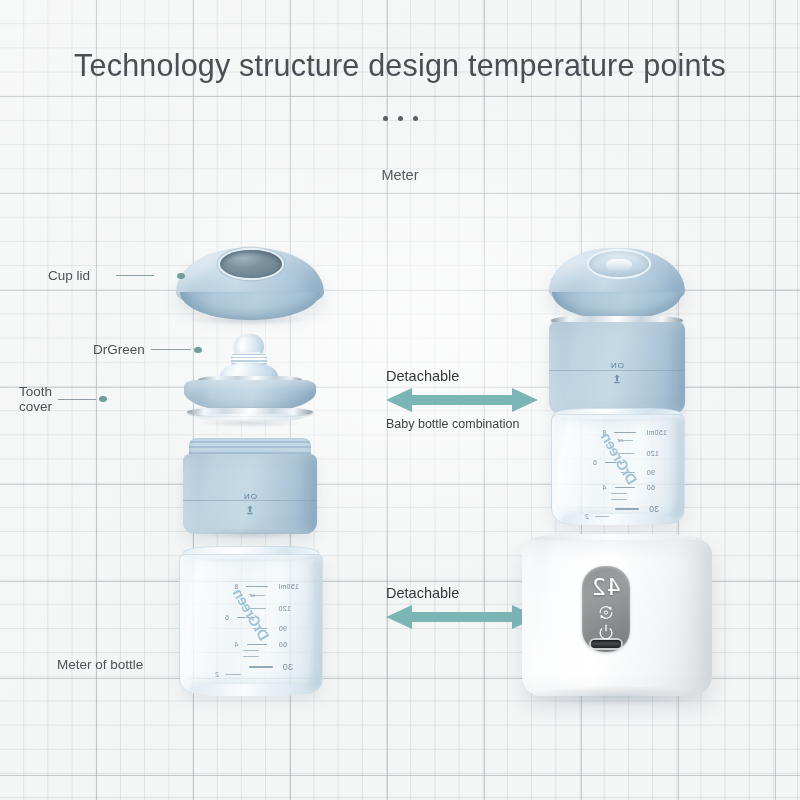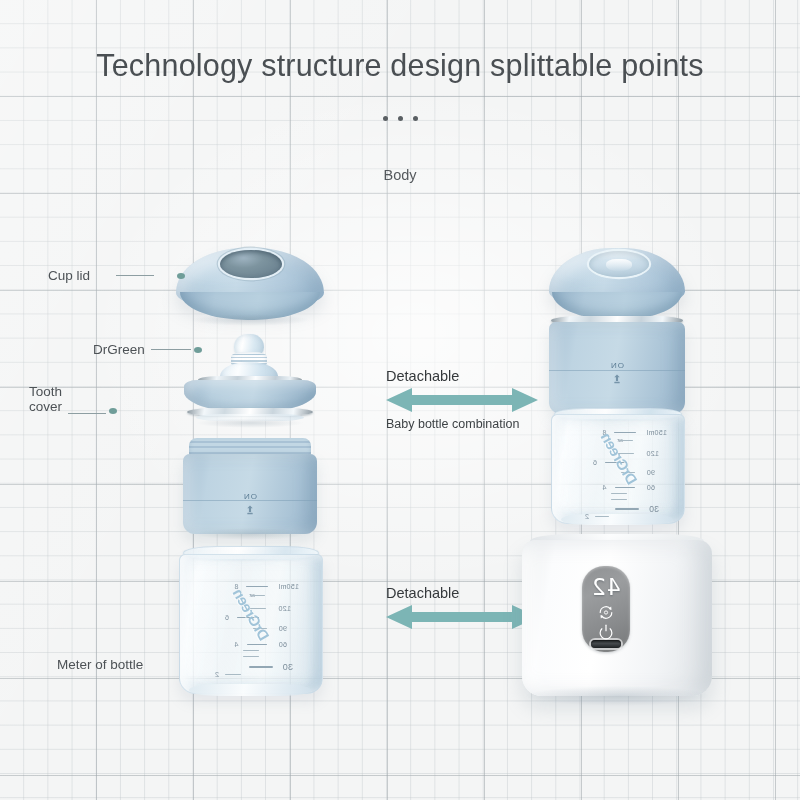"Technology structure design splittable" div.title { text: splittable -> temperature }
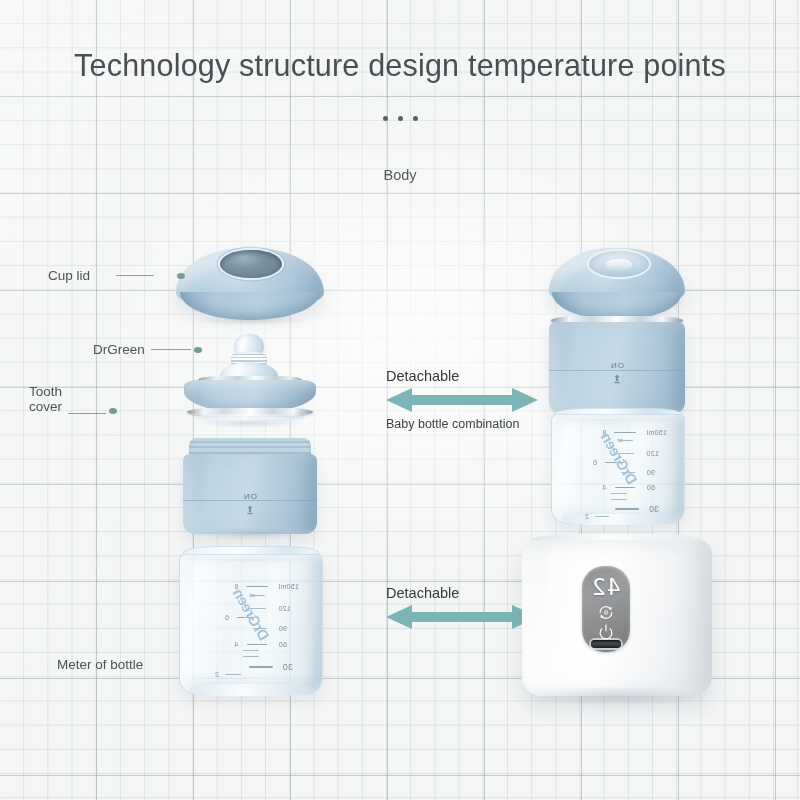"Body" div.sub2 { text: Body -> Meter }
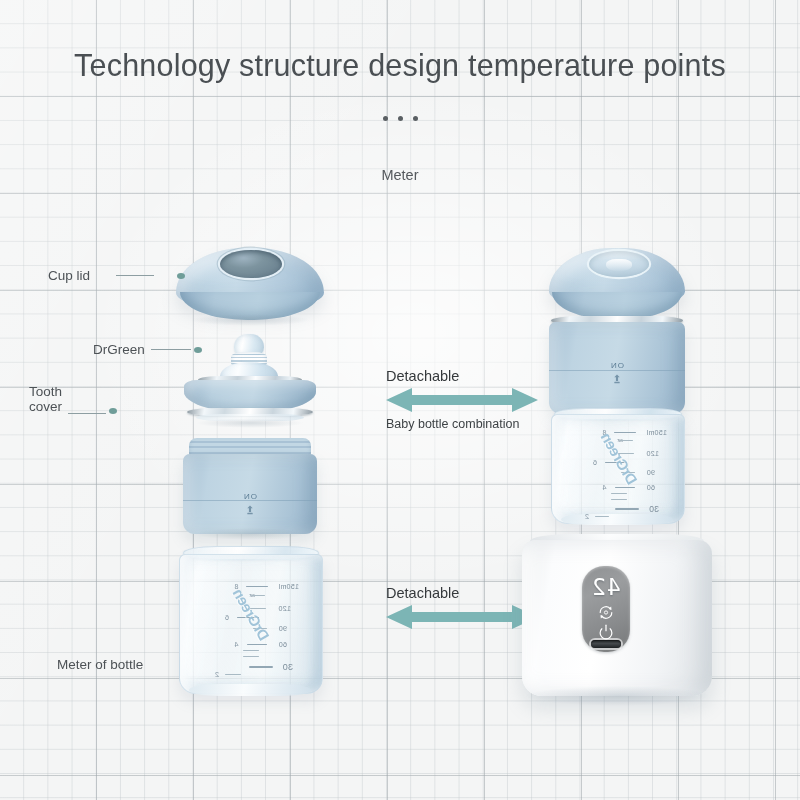"Tooth" div.callout { align-items: flex-end -> none; left: 29px -> 19px }
